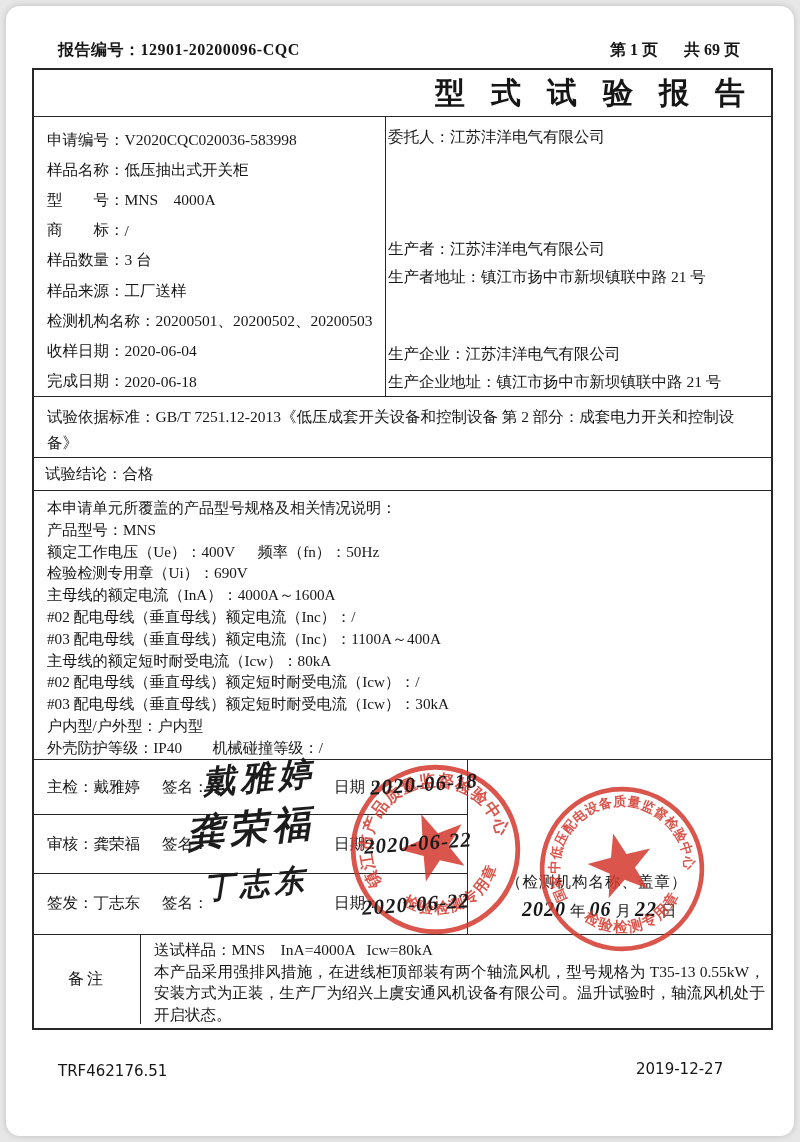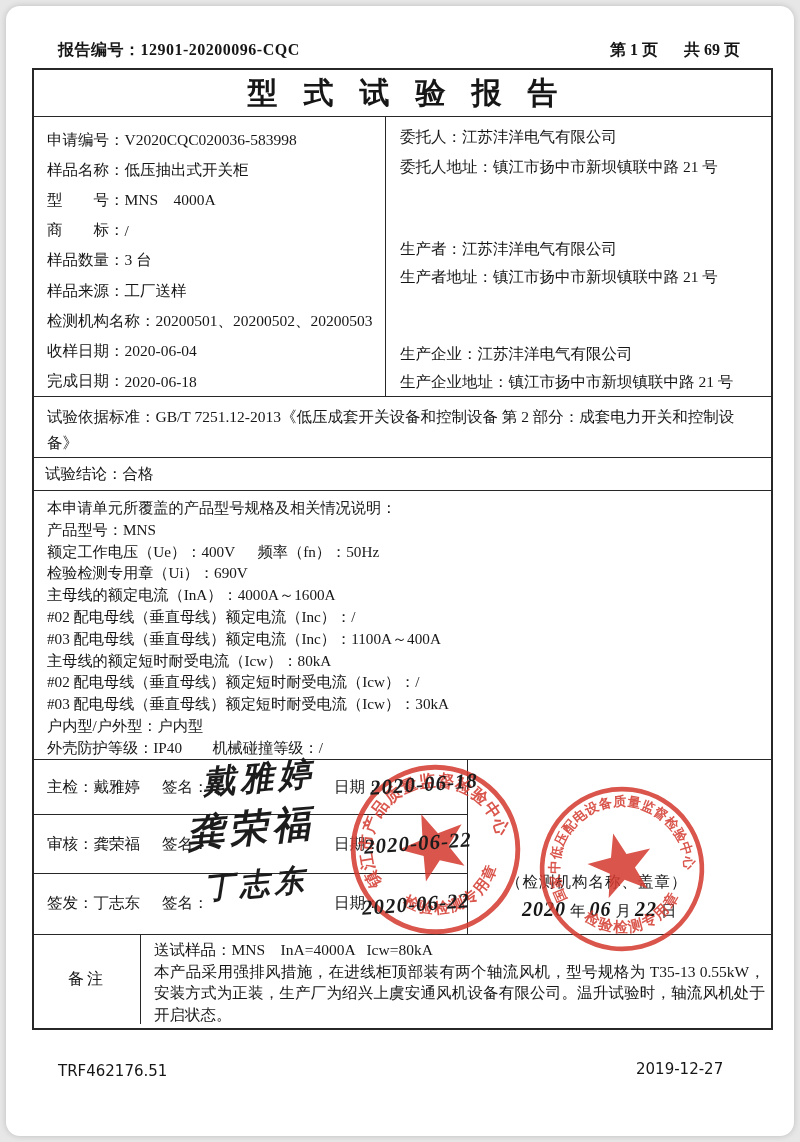"型式试验报告" .title-row { justify-content: center -> flex-end }
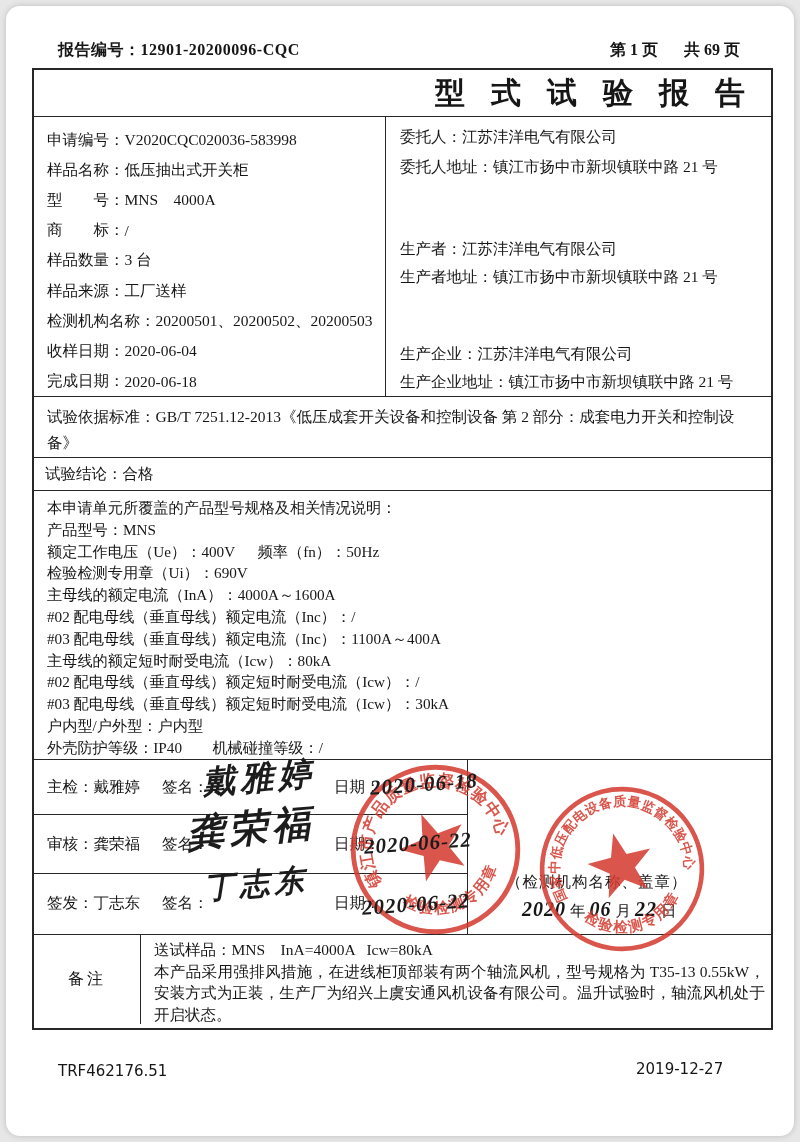"委托人：江苏沣洋电气有限公司" .party-line { left: 12px -> 0 }
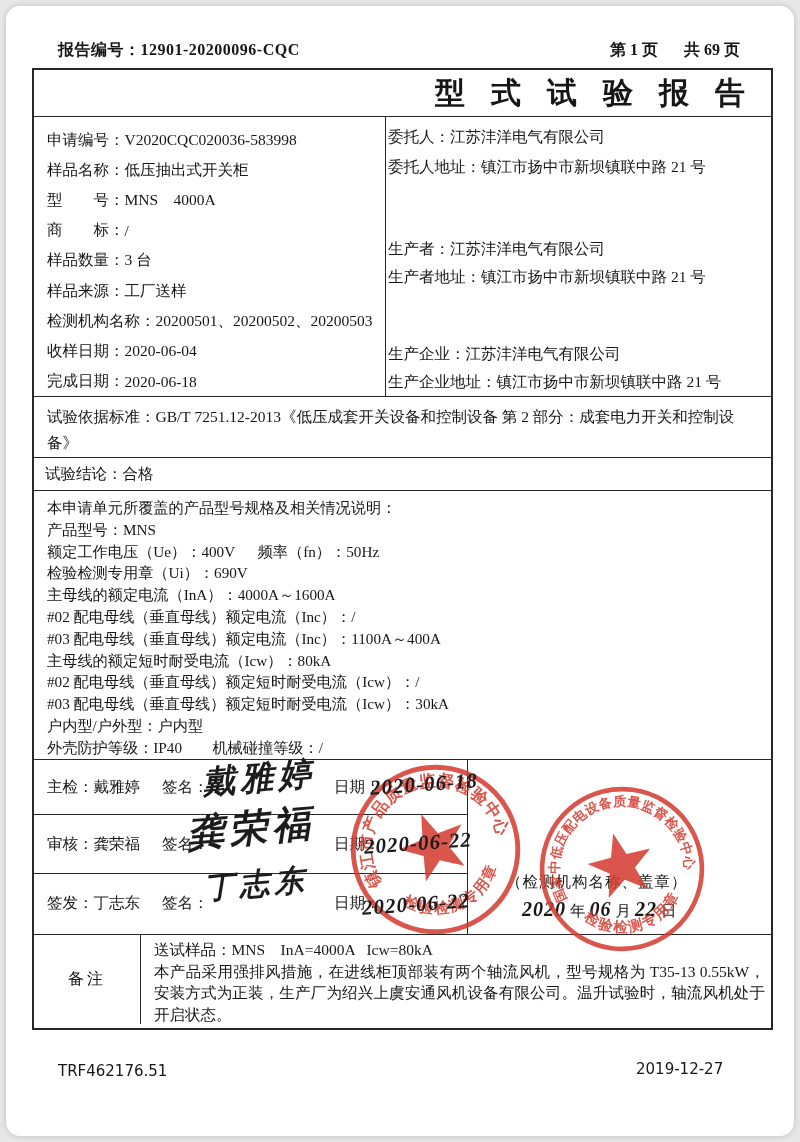"委托人地址：镇江市扬中市新坝镇联中路 21 号" div.party-line { html: <div><span>委托人地址：</span><span>镇江市扬中市新坝镇联中路 21 号</span></div> -> none }
